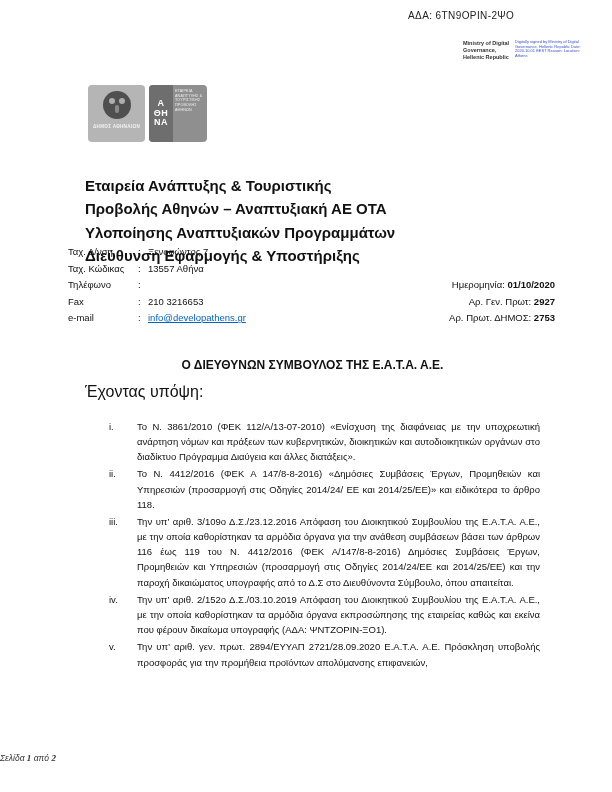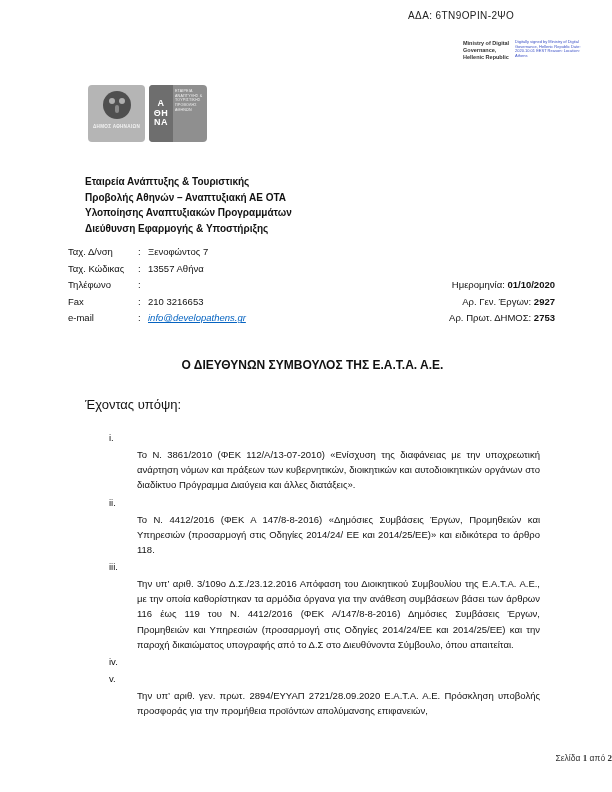"Εταιρεία Ανάπτυξης & Τουριστικής" .org { font-size: 10px -> 15px }
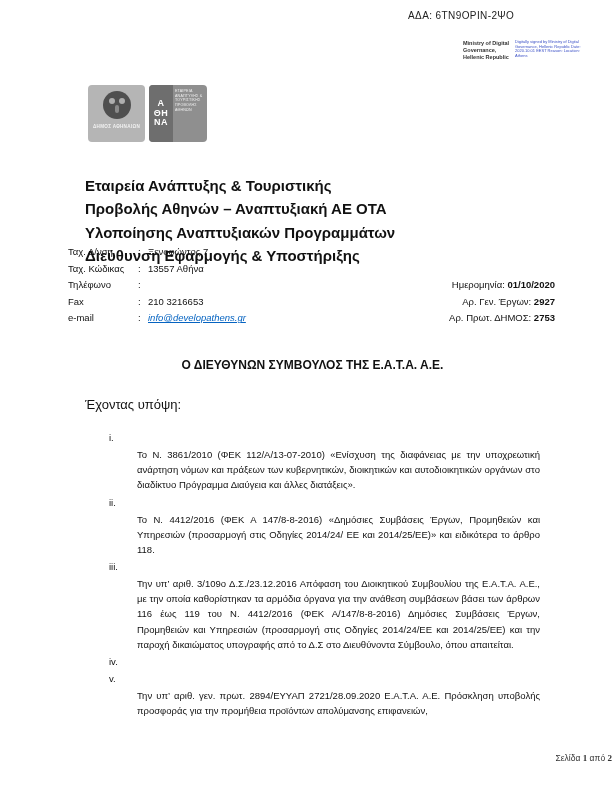"Αρ. Γεν. Έργων:" span { text: Έργων -> Πρωτ }
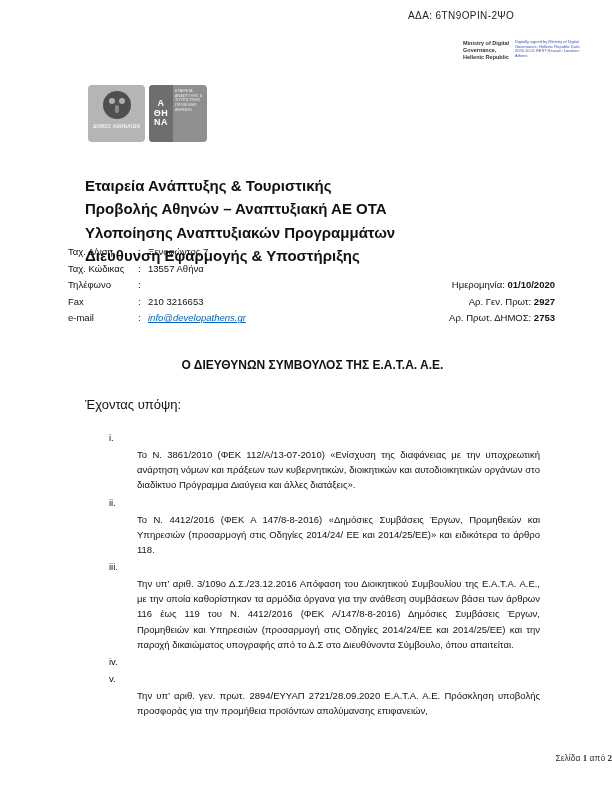"info@developathens.gr" .crow a { font-style: italic -> none }
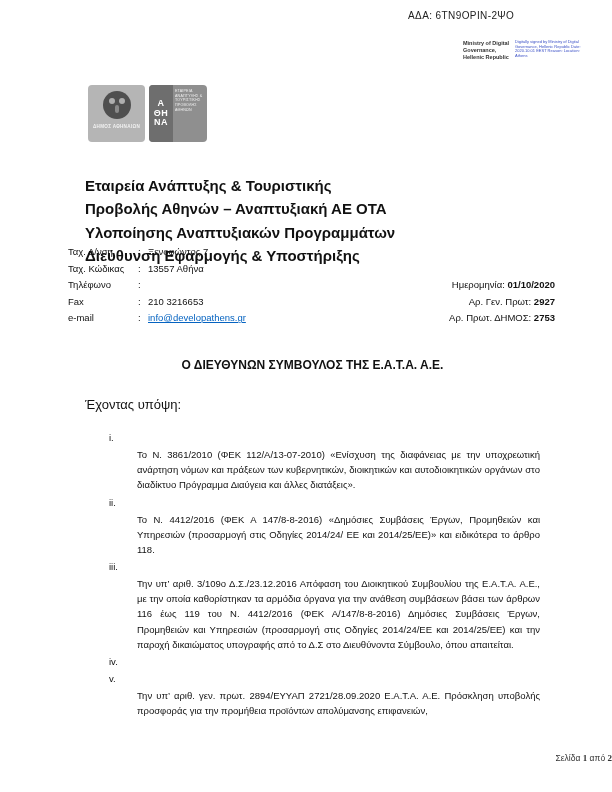"Έχοντας υπόψη:" .intro { font-size: 13px -> 16px; margin-top: 20px -> 4px }
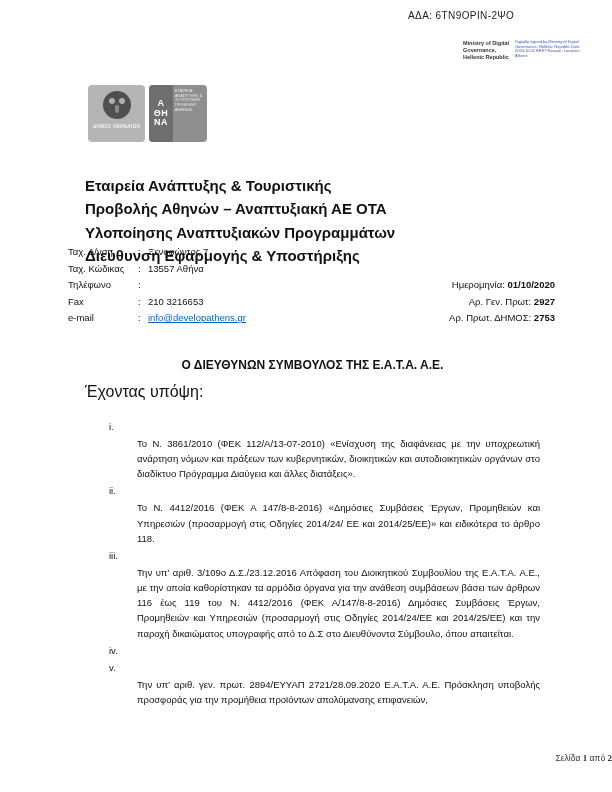"Το Ν. 3861/2010 (ΦΕΚ 112/Α/13-07-2010)" .item .txt { margin-top: 17px -> none }
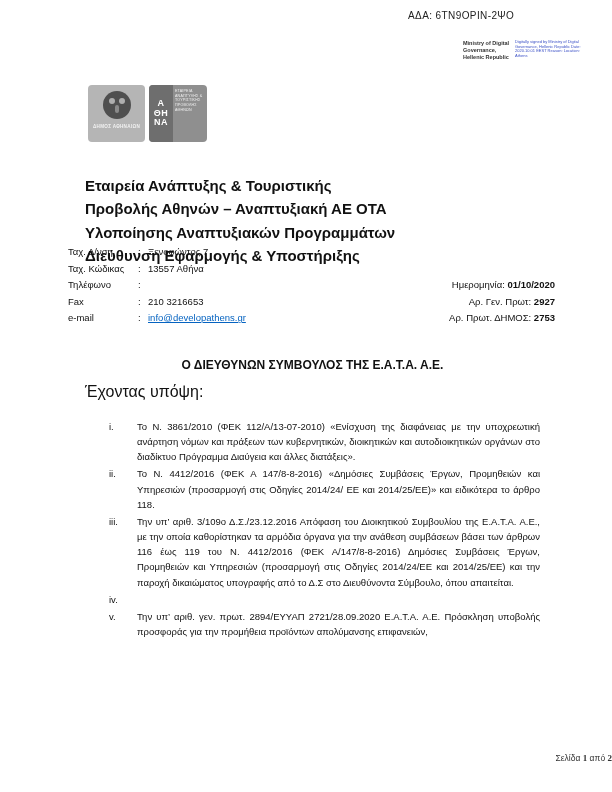"Την υπ’ αριθ. 2/152ο Δ.Σ./03.10.2019" div.txt { html: none -> <div>Την υπ’ αριθ. 2/152ο Δ.Σ./03.10.2019 Απόφαση του Διοικητικού Συμβουλίου της Ε.Α.Τ.Α. Α.Ε., με την οποία καθορίστηκαν τα αρμόδια όργανα εκπροσώπησης της εταιρείας καθώς και εκείνα που φέρουν δικαίωμα υπογραφής (ΑΔΑ: ΨΝΤΖΟΡΙΝ-ΞΟ1).</div> }
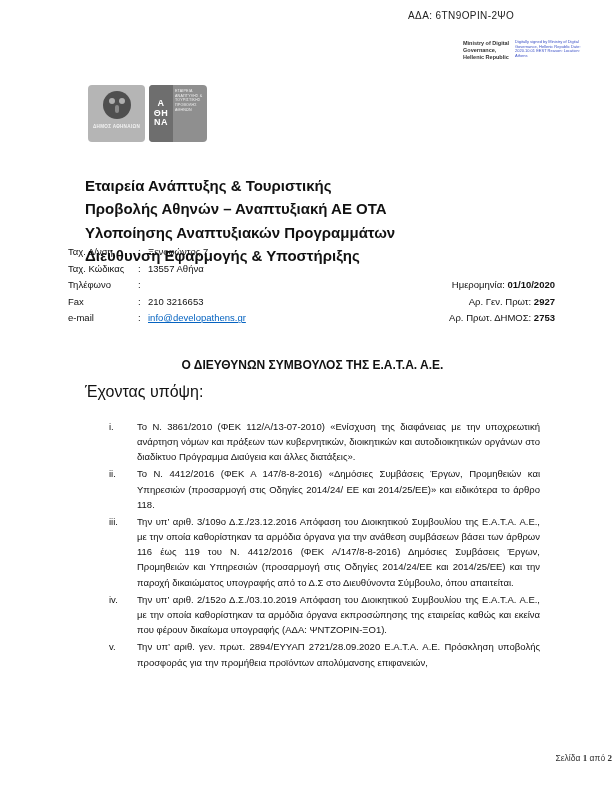"Σελίδα 1 από 2" .footer { font-style: none -> italic; right: 0 -> 16px; text-align: right -> left }
